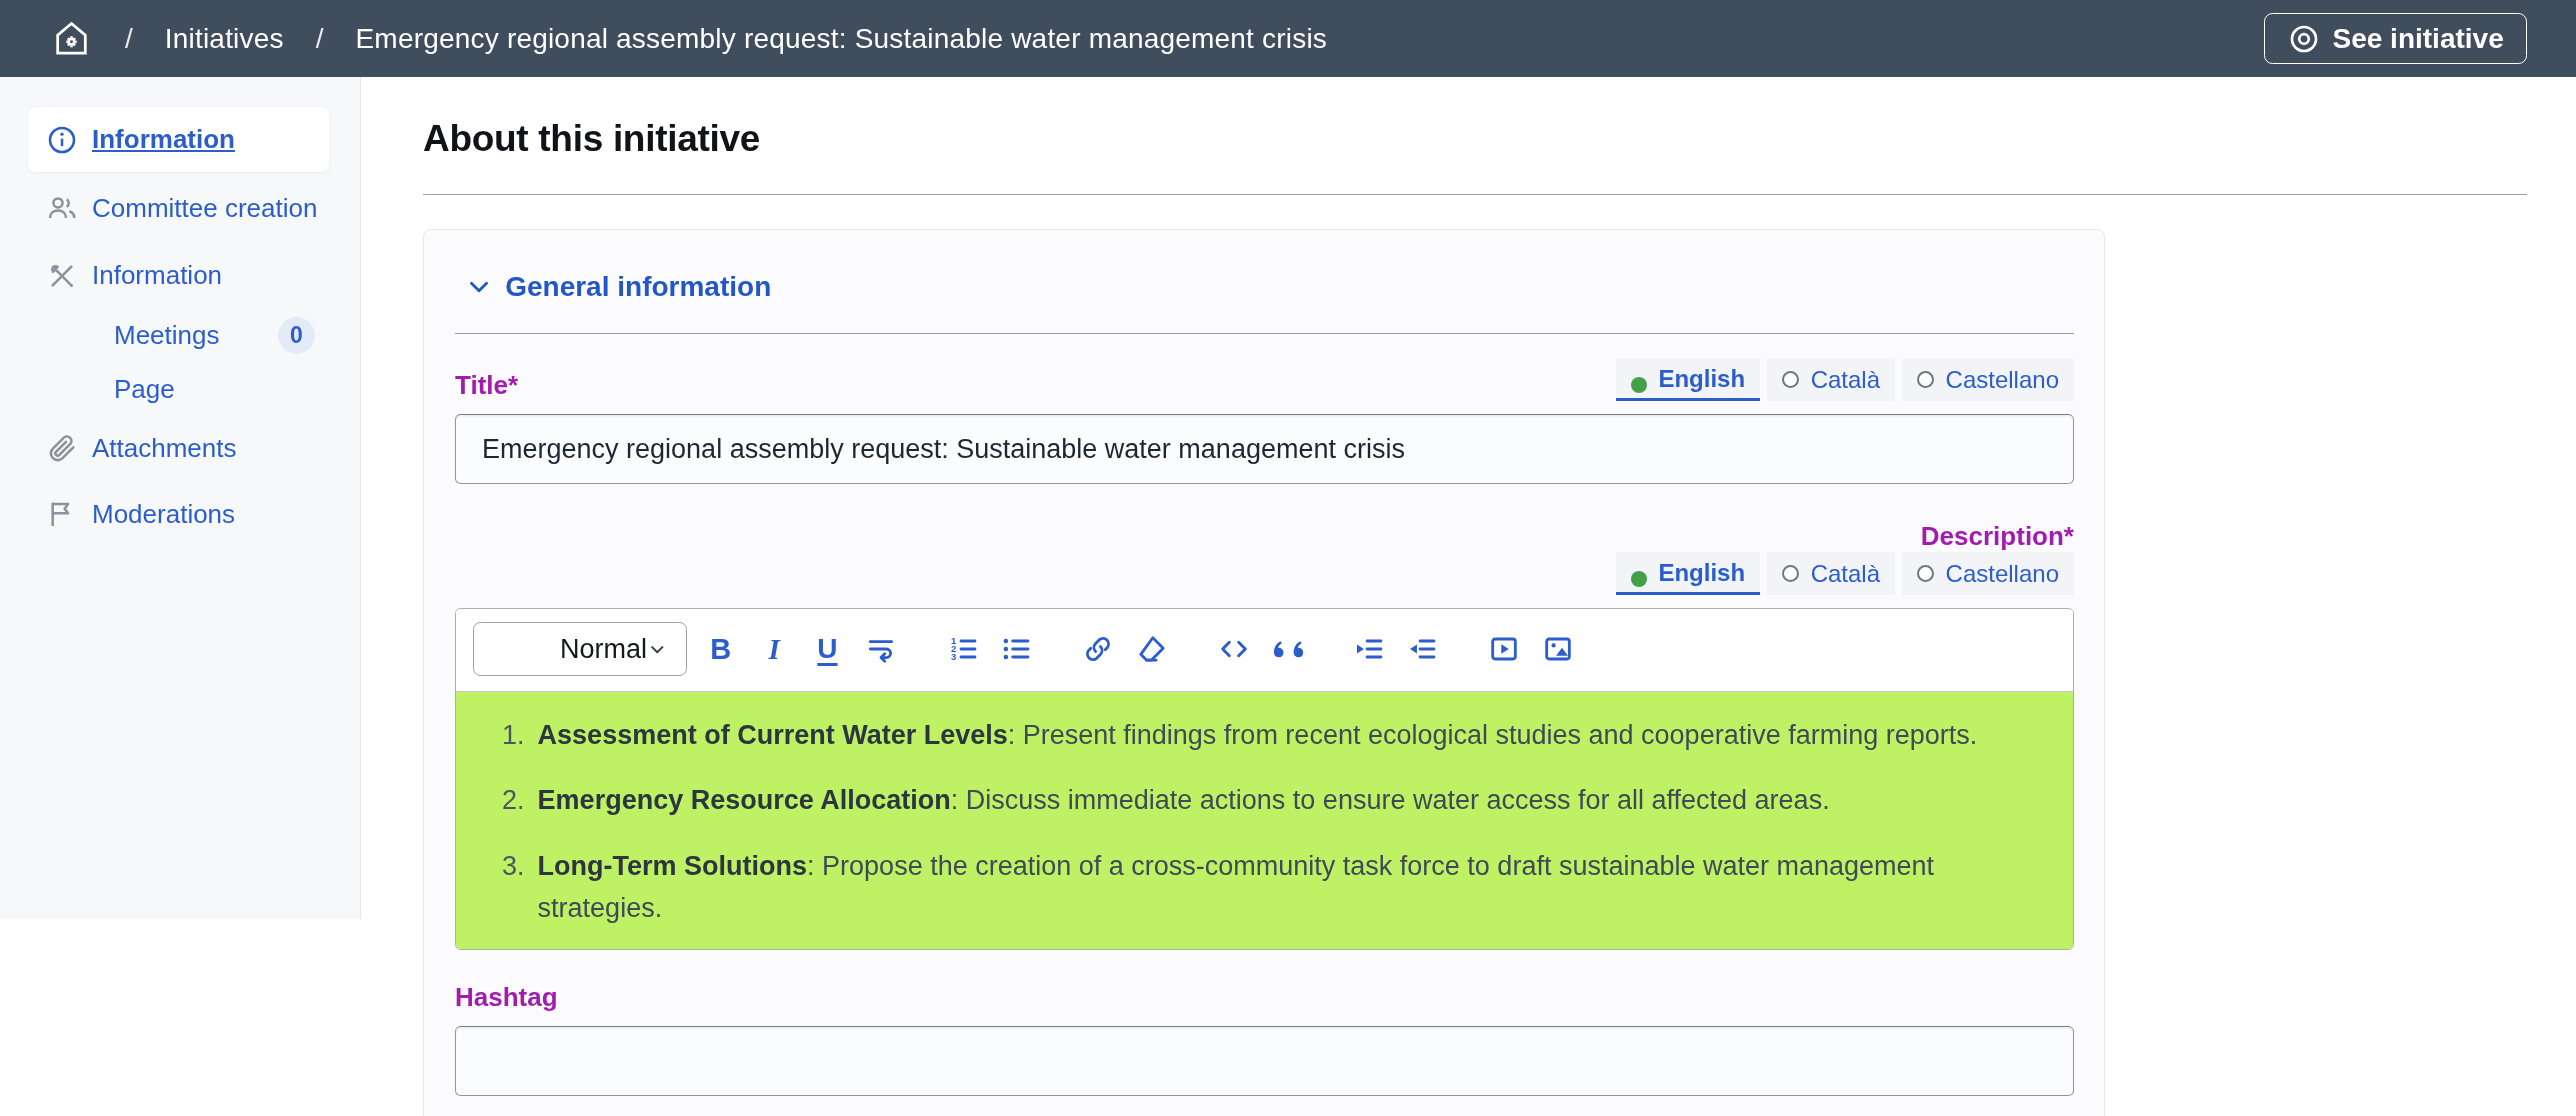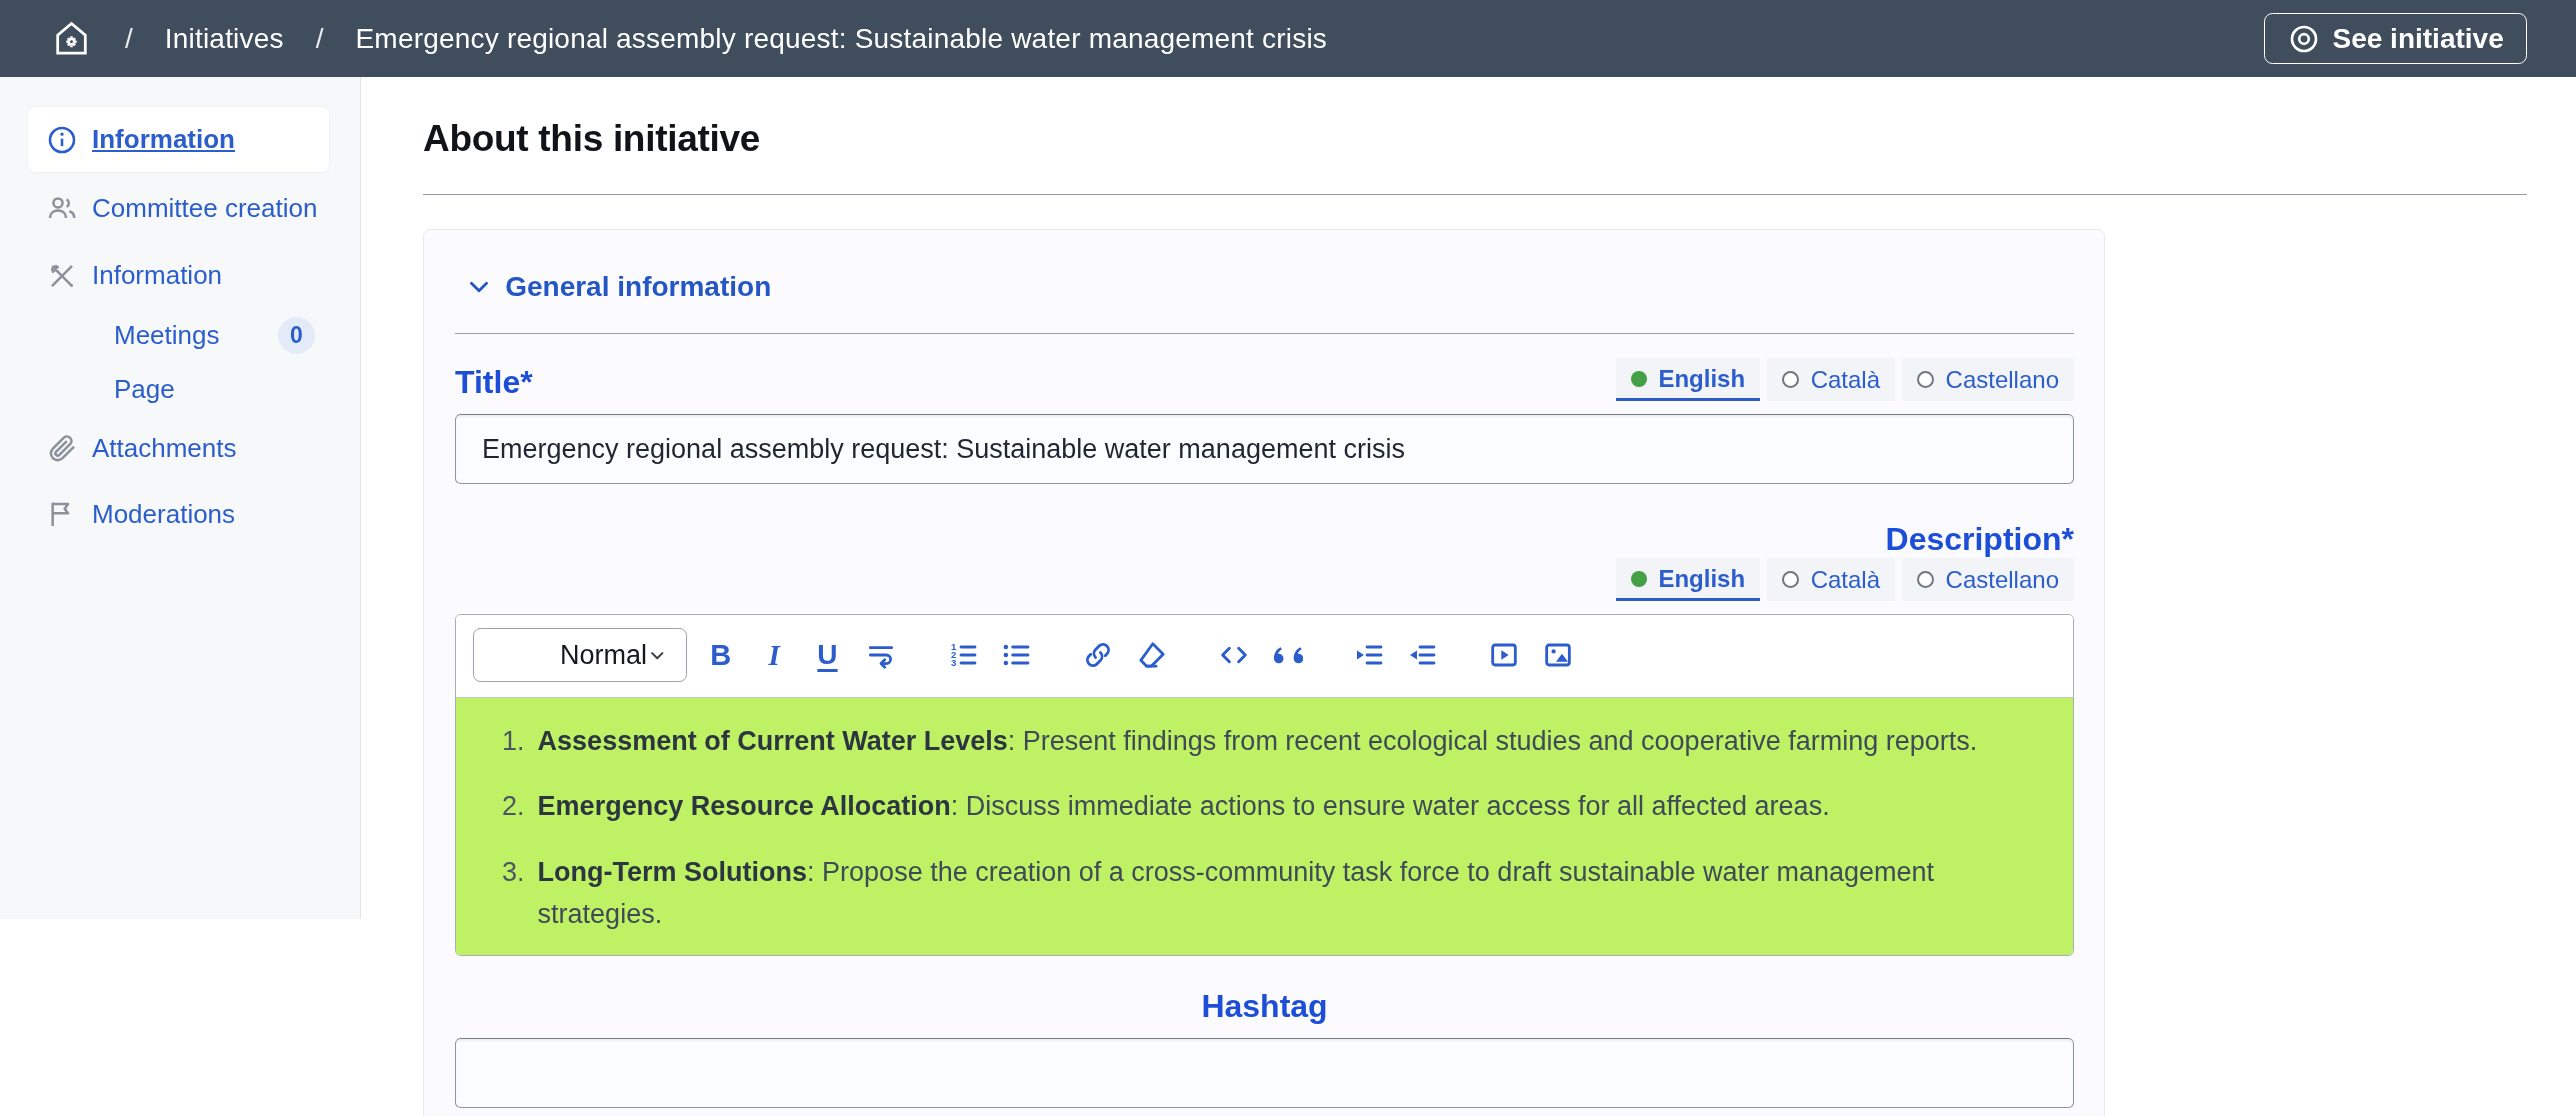"Title*" .f-label { color: #1d4ed8 -> #a21caf; font-size: 32px -> 26px; text-align: center -> none }
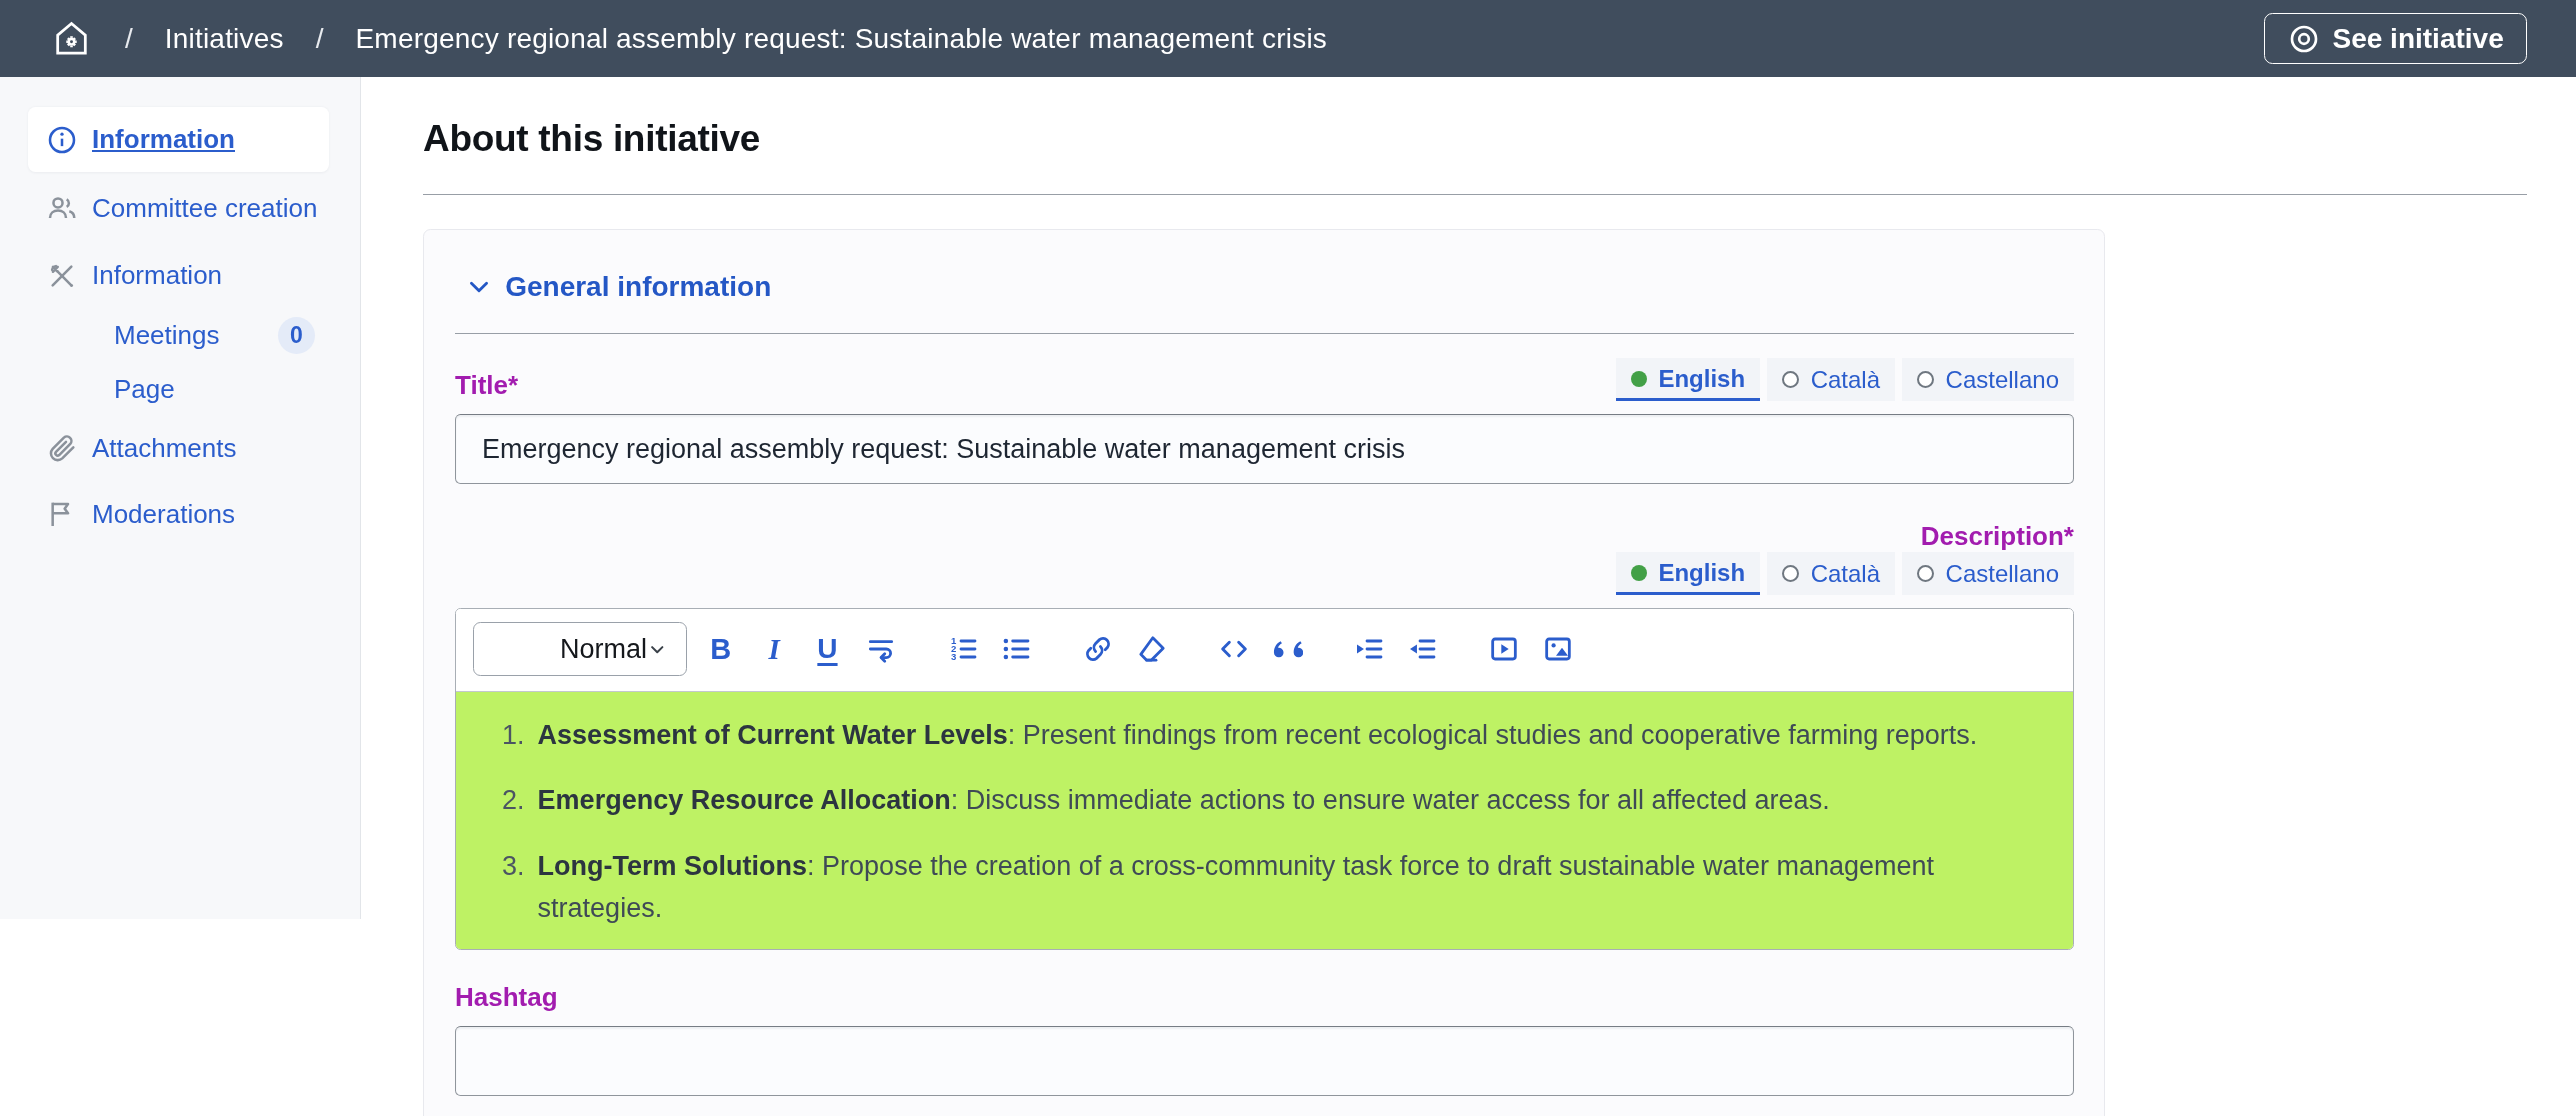"English" .chip.active { align-items: none -> flex-end }
